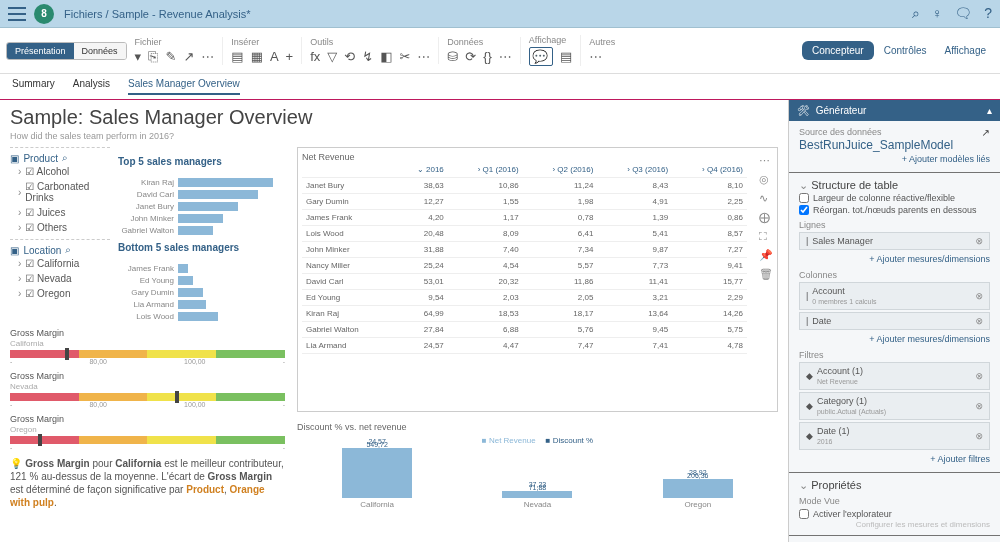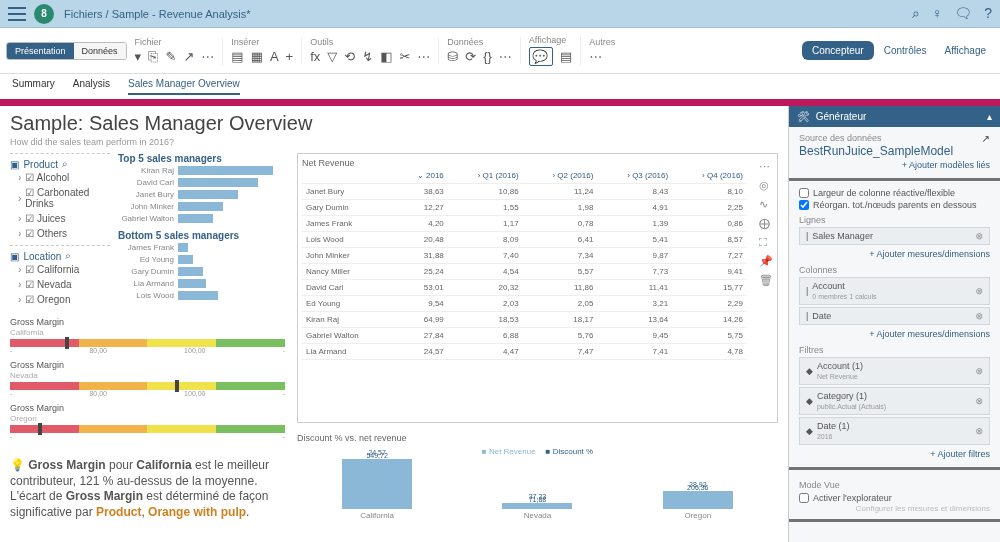"Summary" .tabs { border-bottom: 7px solid #be185d -> 1px solid #be185d }
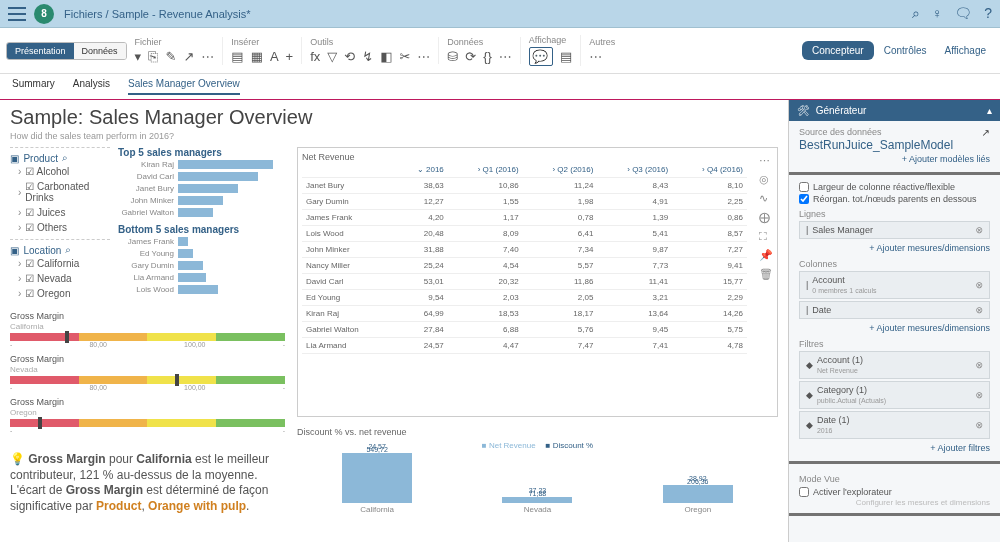"Source des données" .panel-sec { border-bottom: 3px solid #737373 -> 1px solid #737373 }
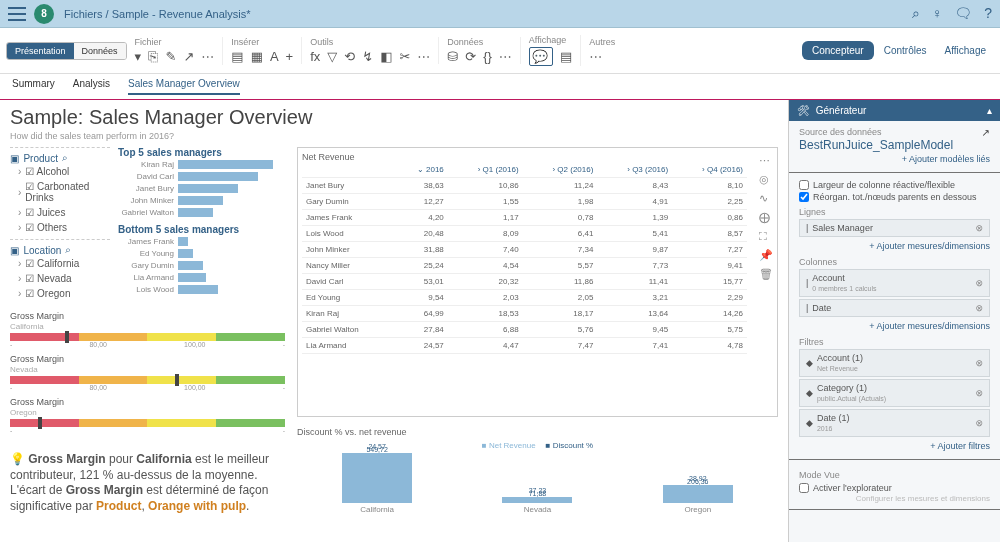"Top 5 sales managers" .bars-title { margin: 0 0 -> 9px 0 }
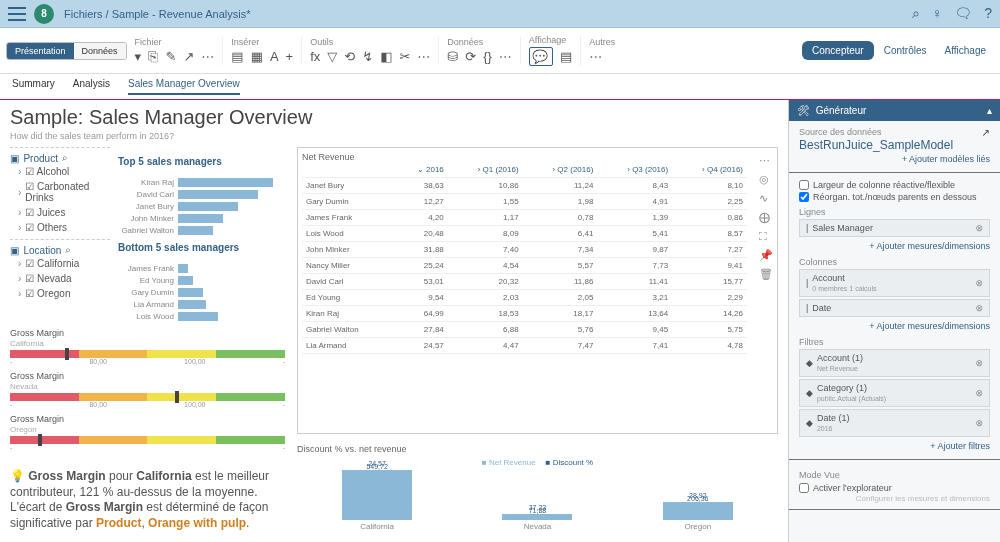"Structure de table" div.h { html: none -> <div>Structure de table</div> }
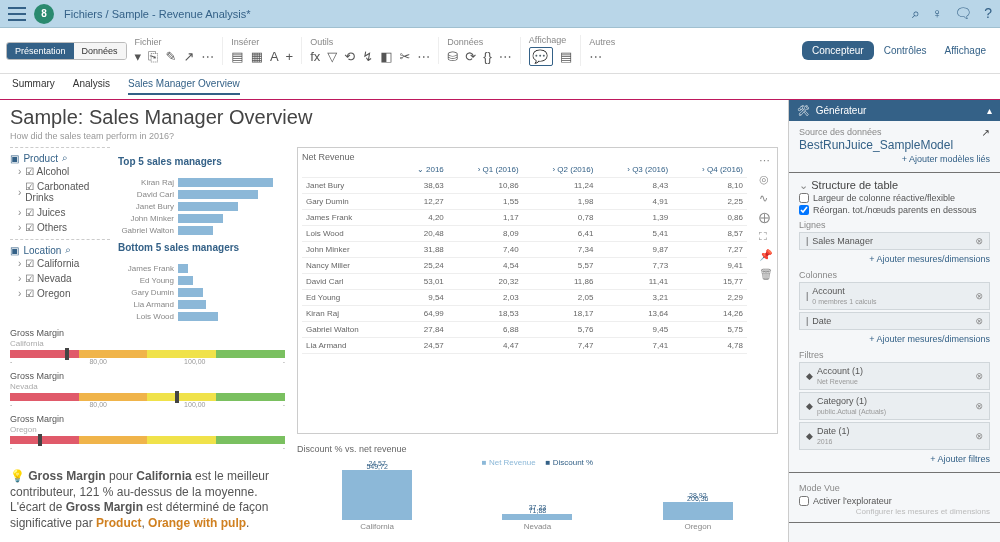"💡 Gross Margin pour California" .insight { font-size: 12px -> 10px; margin-top: 18px -> 6px }
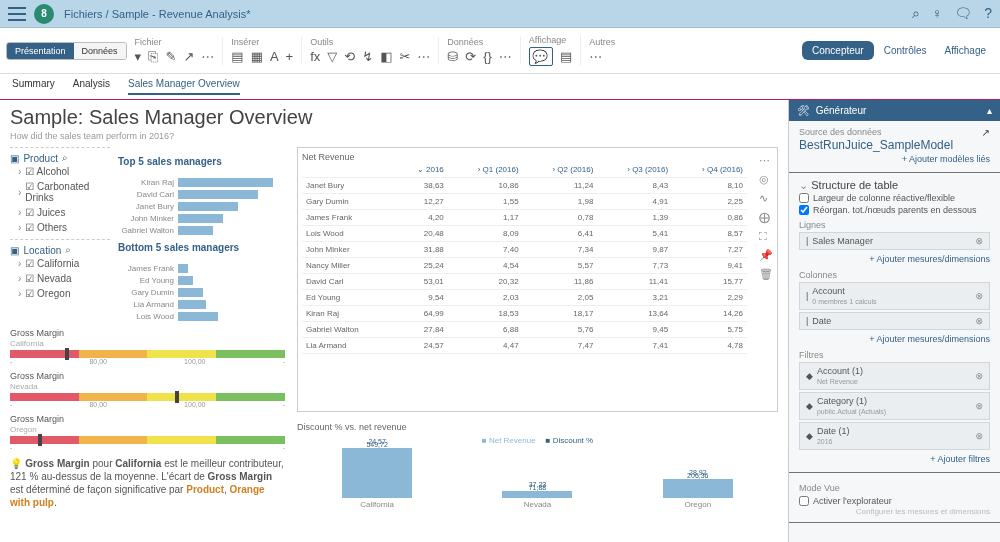"Propriétés" div.h { html: none -> <div>Propriétés</div> }
